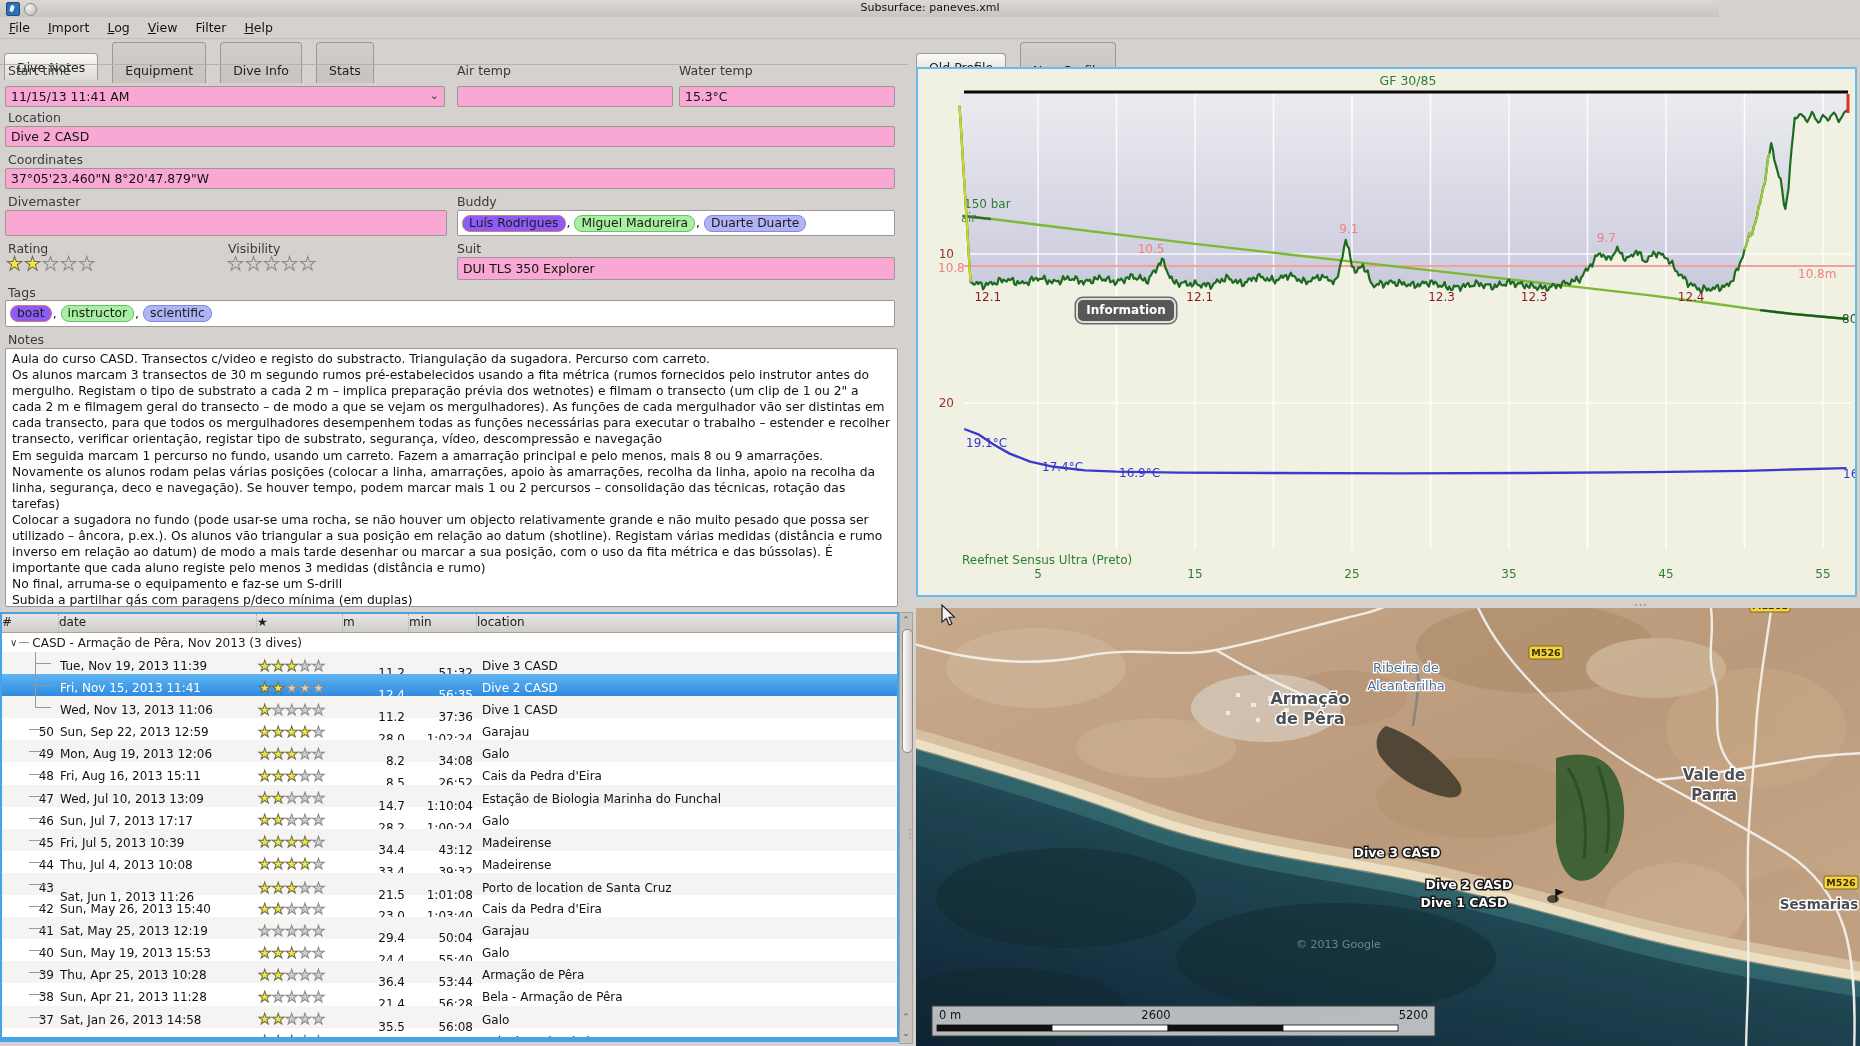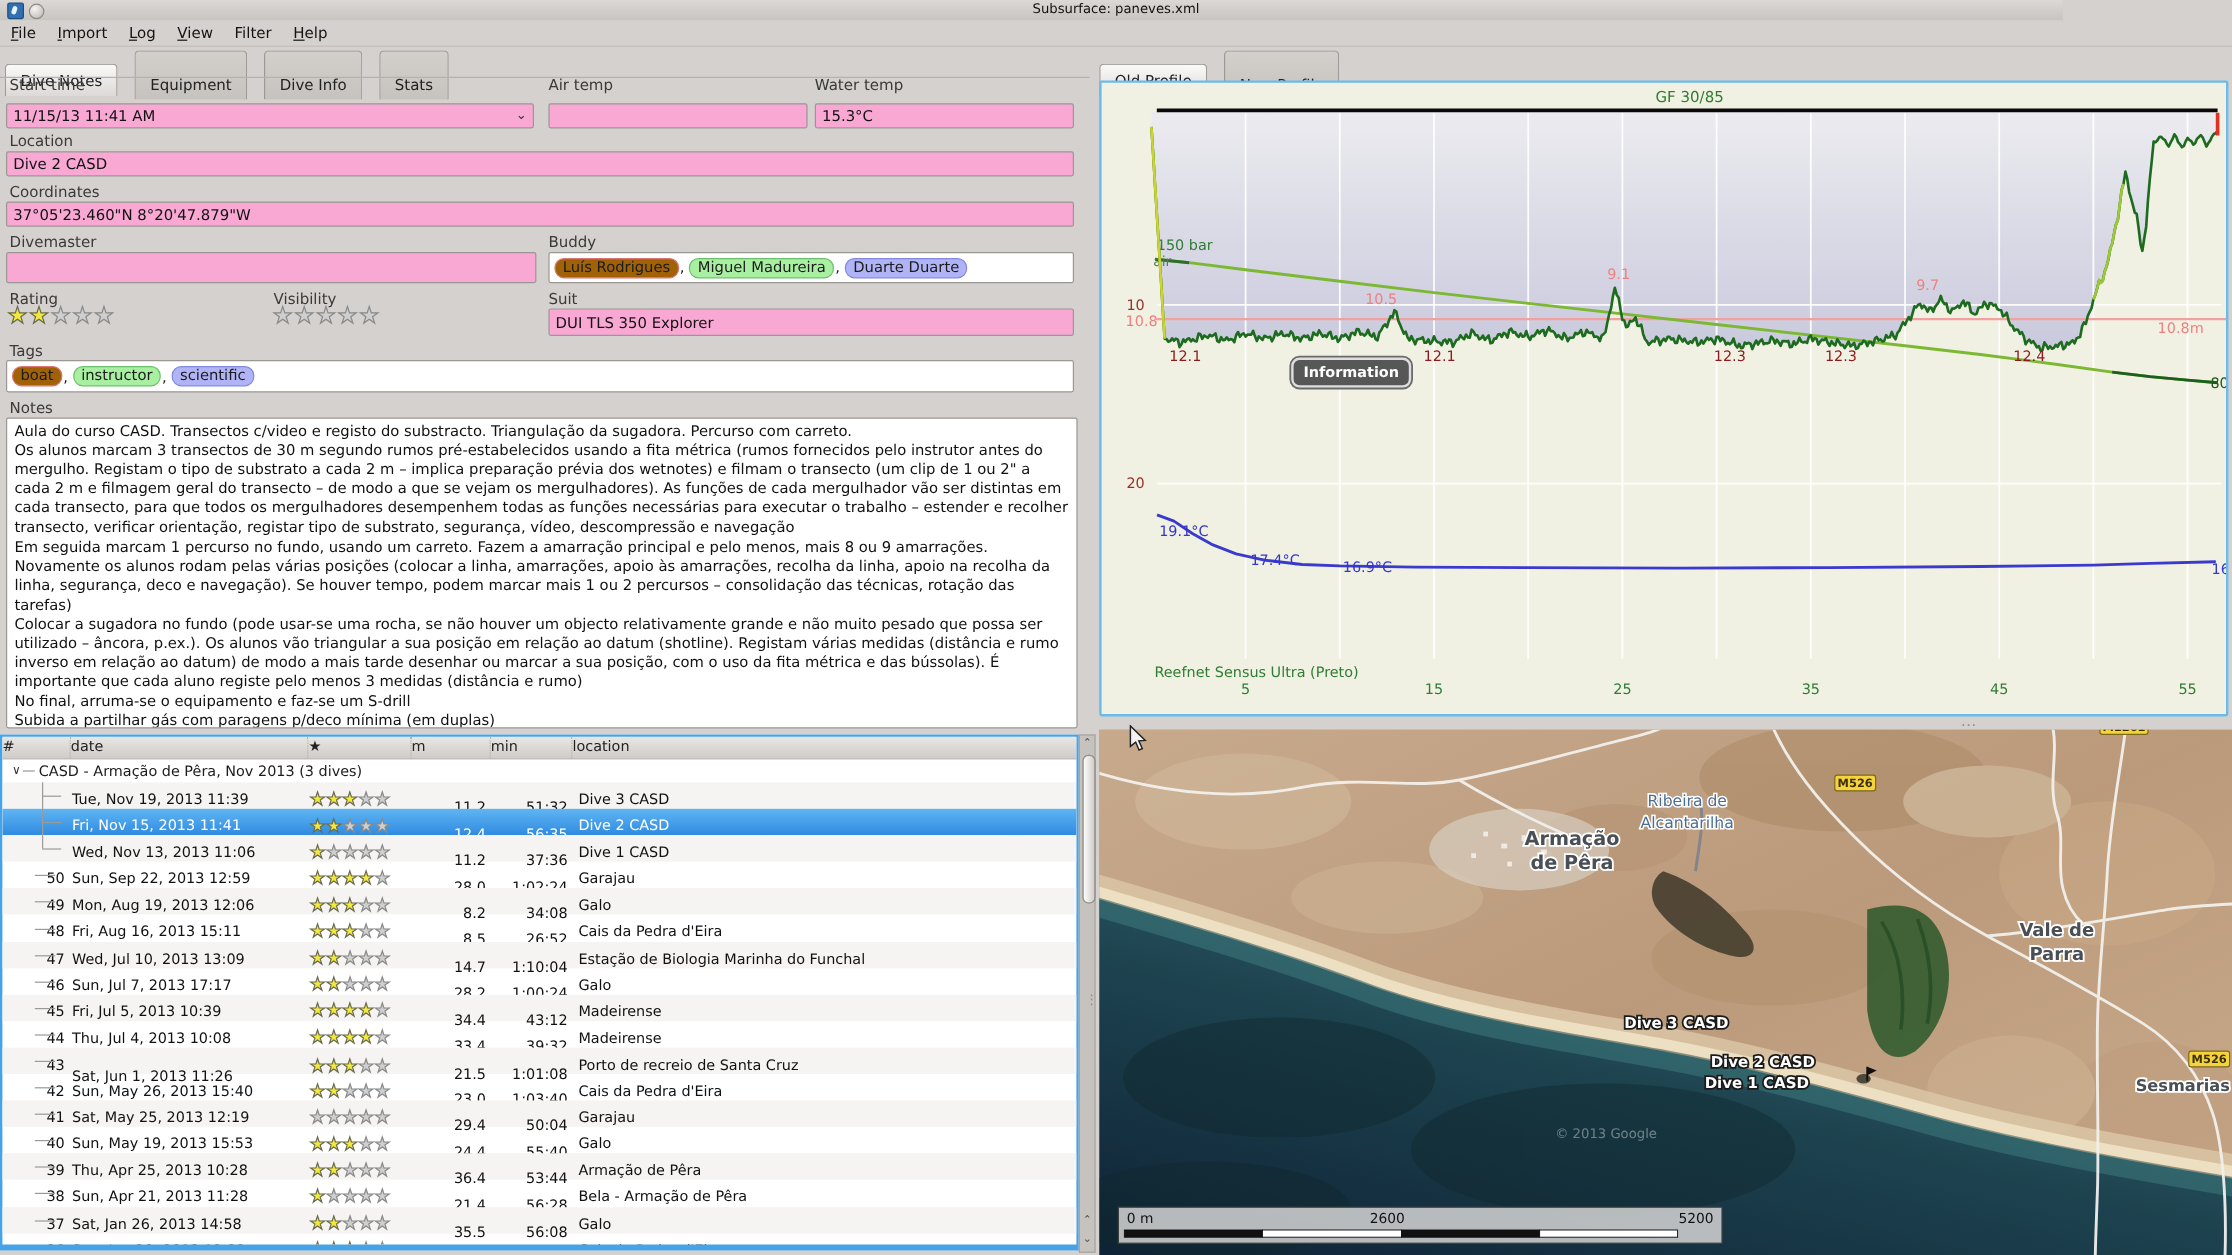"Luís Rodrigues" .pill.red { background: #a16207 -> #8b5cf6 }
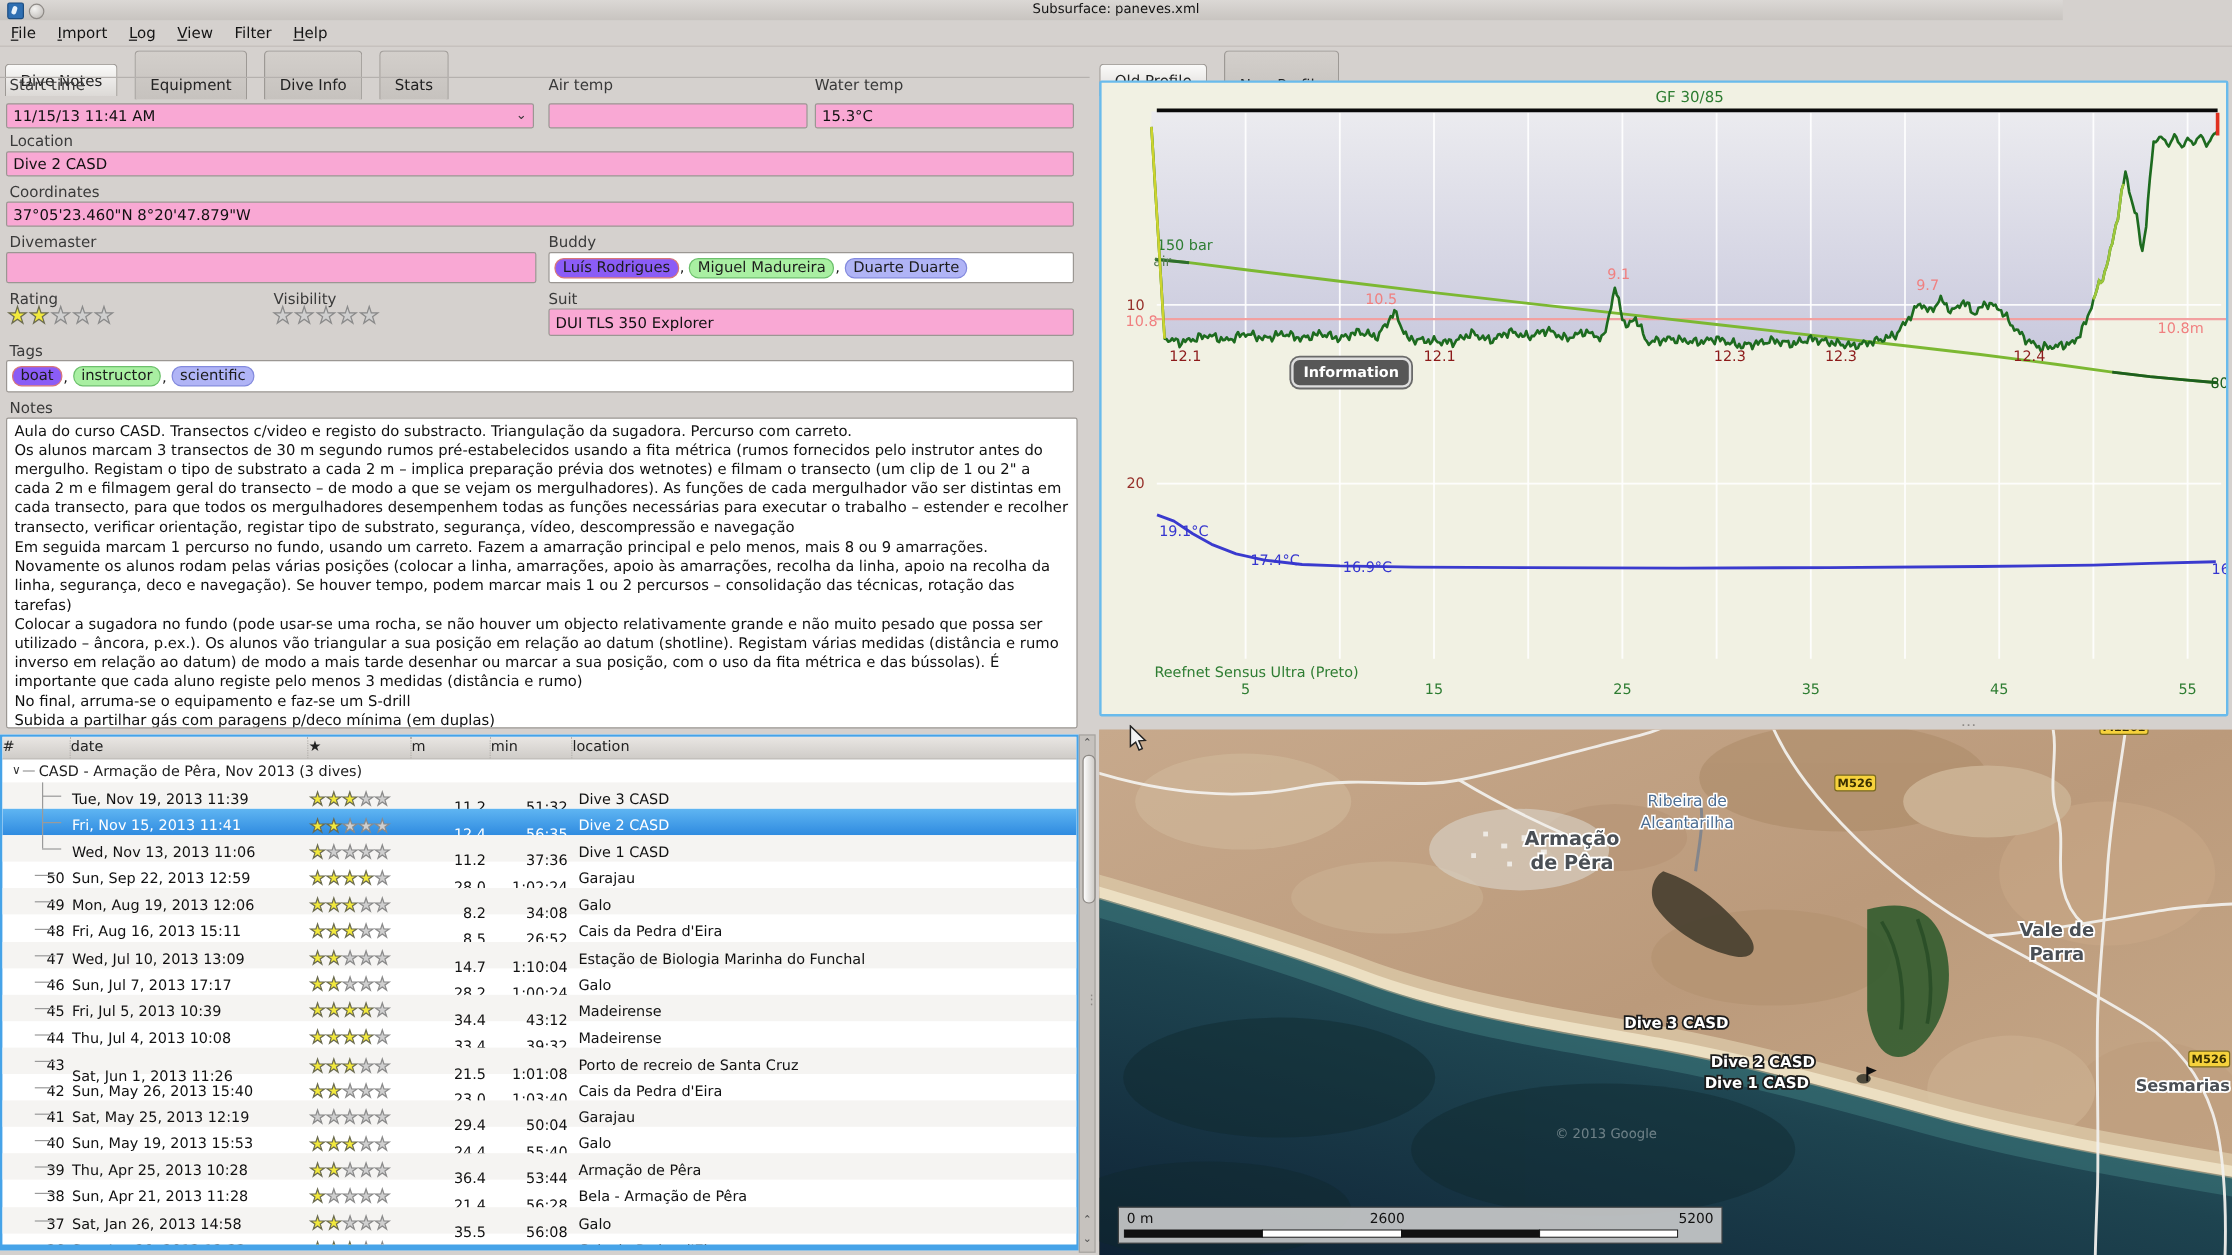"Porto de recreio de Santa" div.c-loc { text: recreio -> location }
